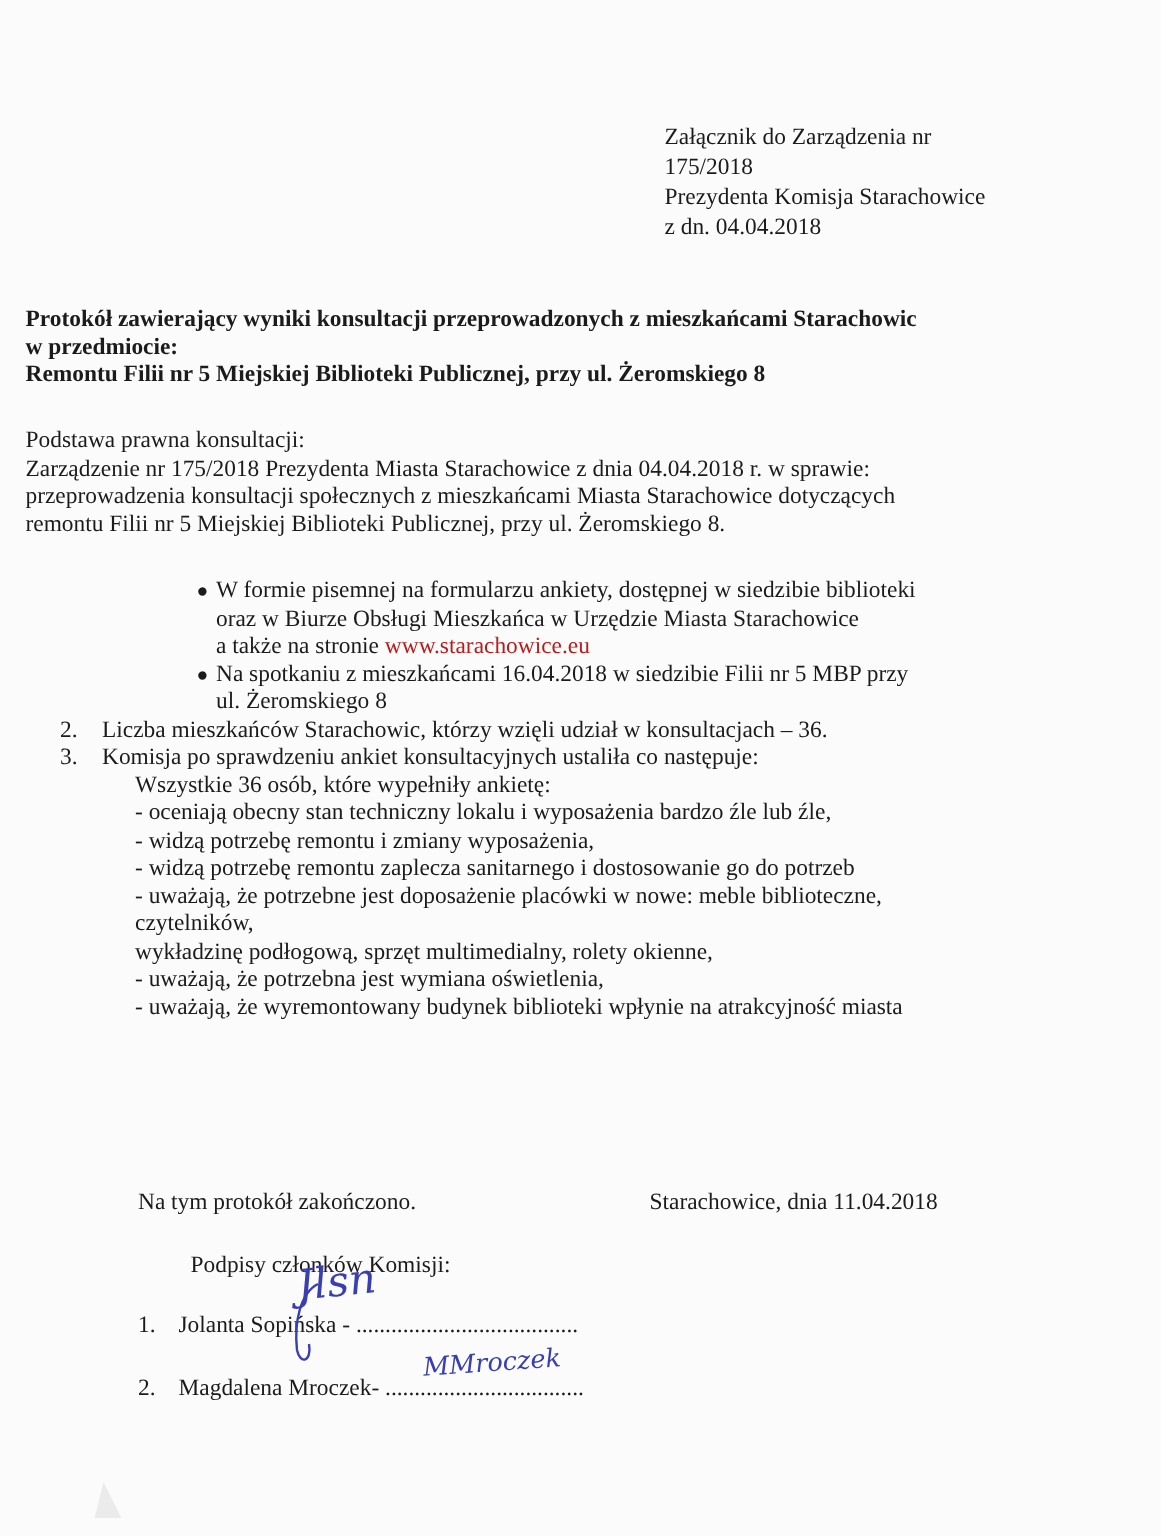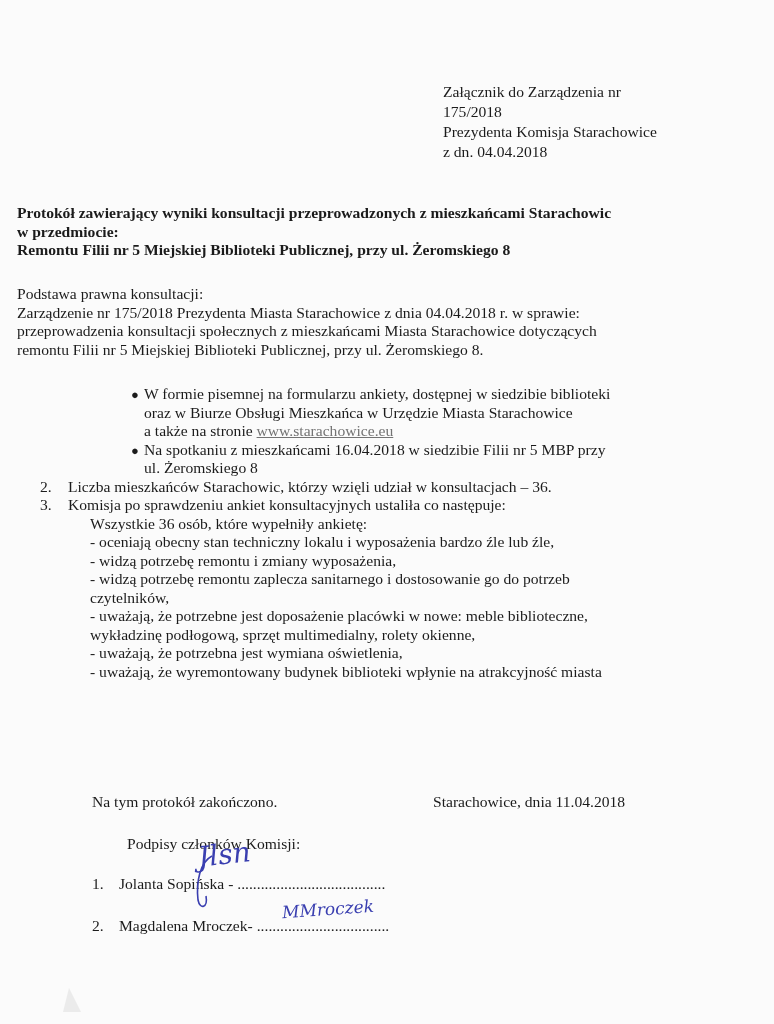"www.starachowice.eu" a.link { color: #737373 -> #b91c1c; text-decoration: underline -> none }
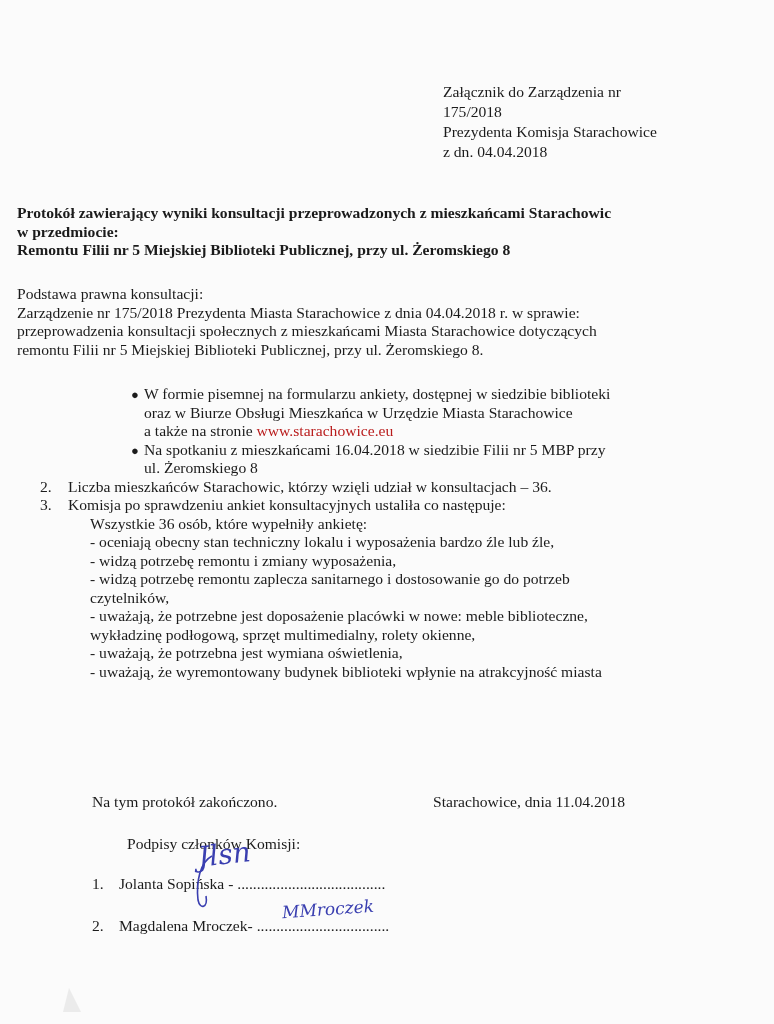"czytelników," div.sub { order: before "- uważają, że potrzebne jest" -> after "- uważają, że potrzebne jest" }
